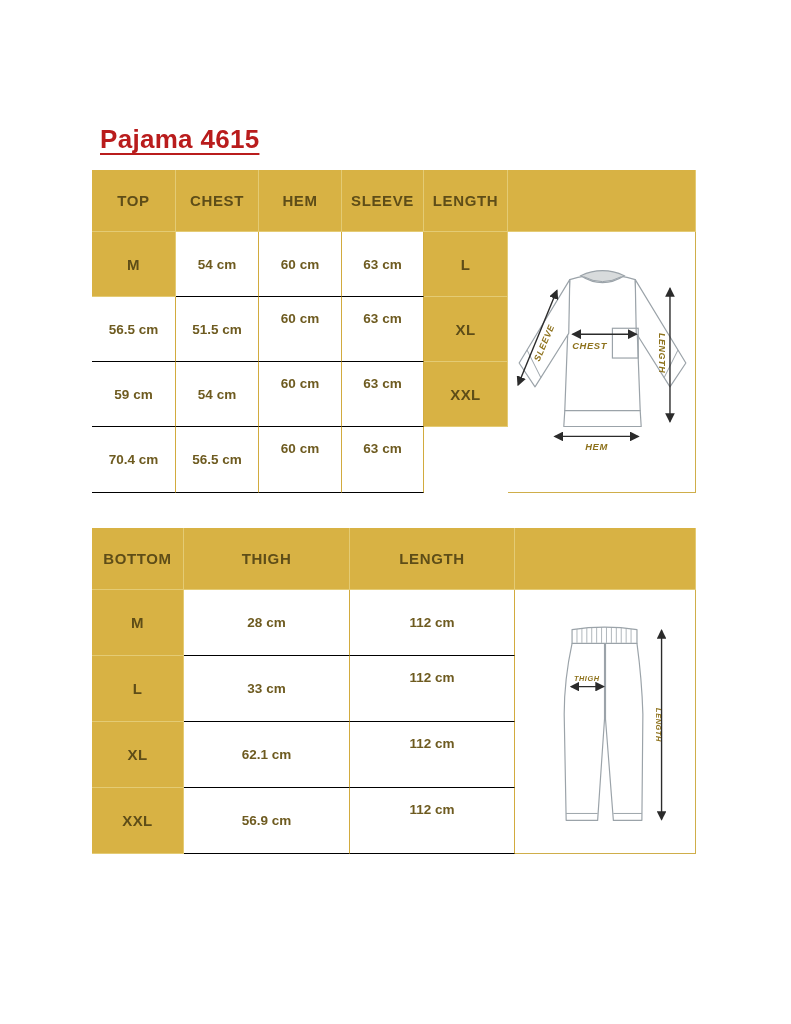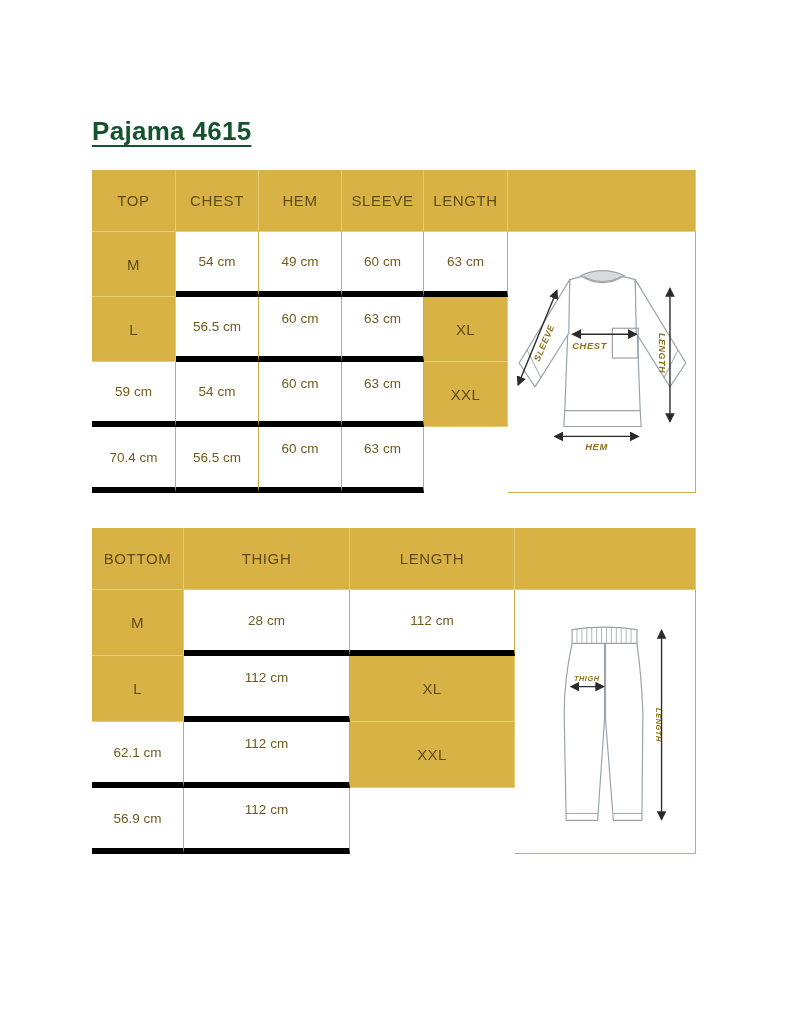"Pajama 4615" .page-title { color: #14532d -> #b91c1c; margin: 0 -> 8px }
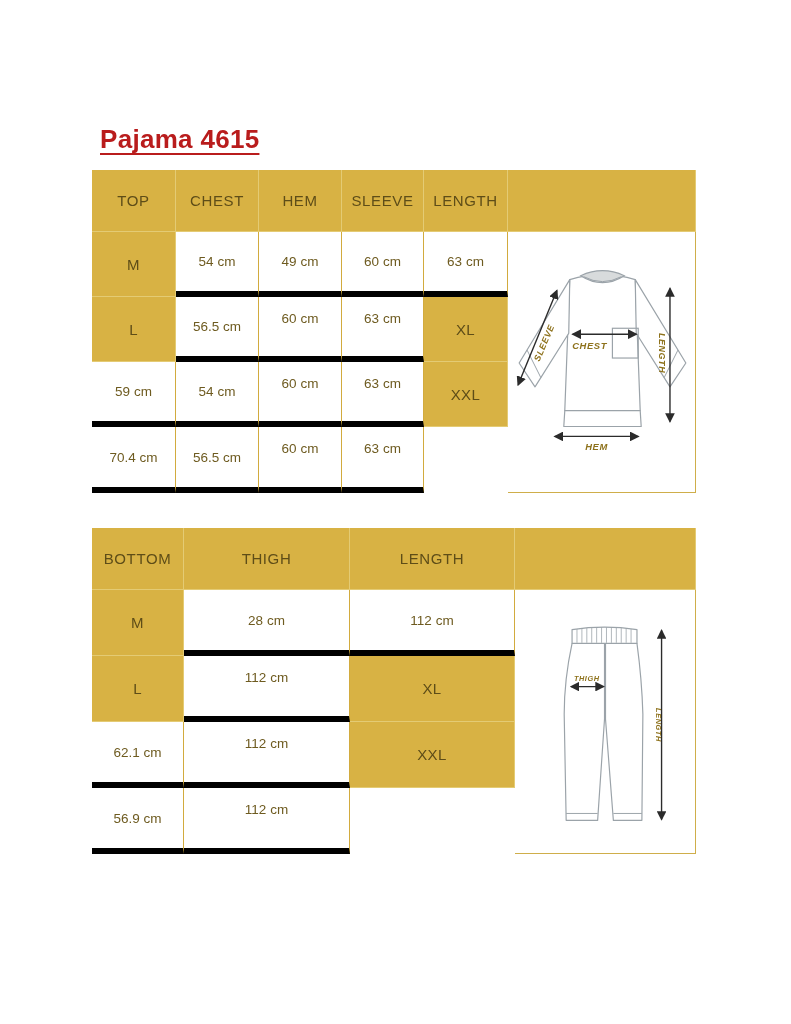"TOP" .cell { font-weight: normal -> bold }
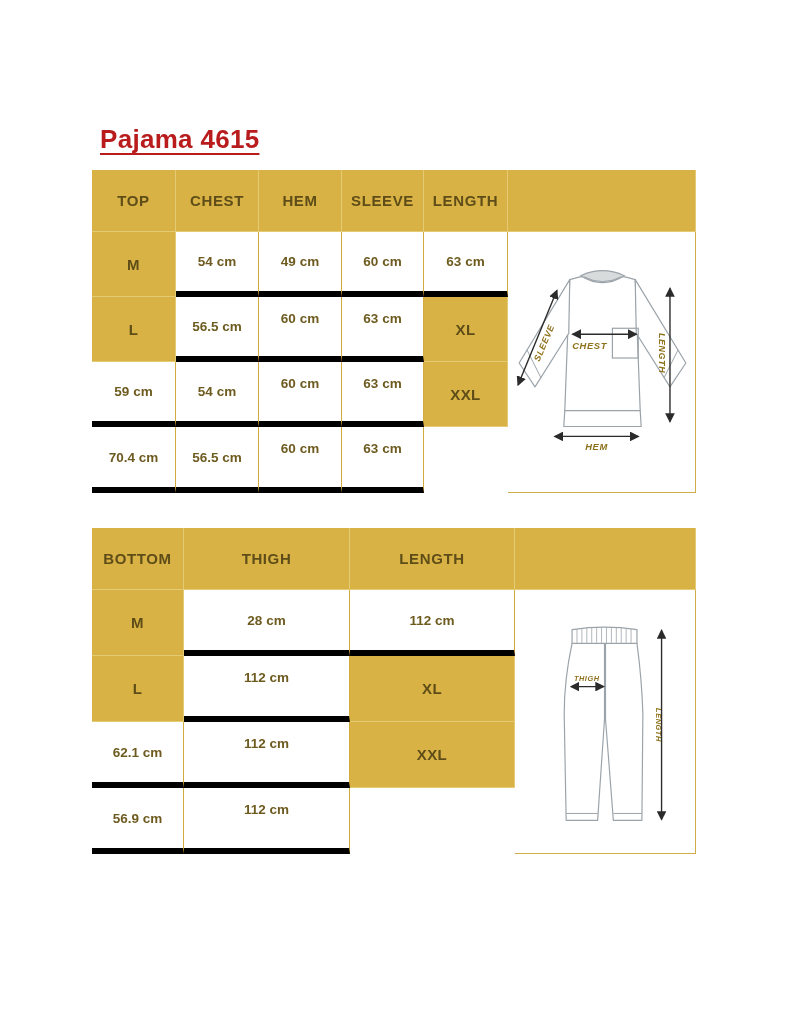"54 cm" .val { border-bottom: 6px solid #000000 -> 1px solid #000000 }
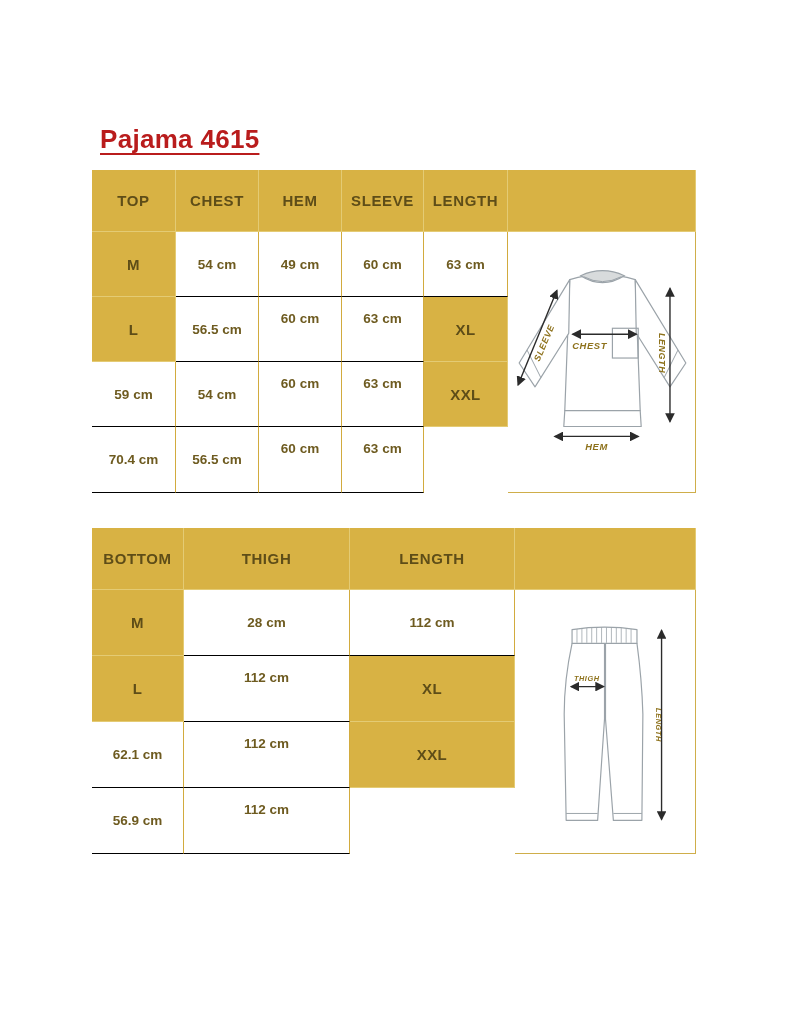"49 cm" div.cell { html: <div>49 cm</div> -> none }
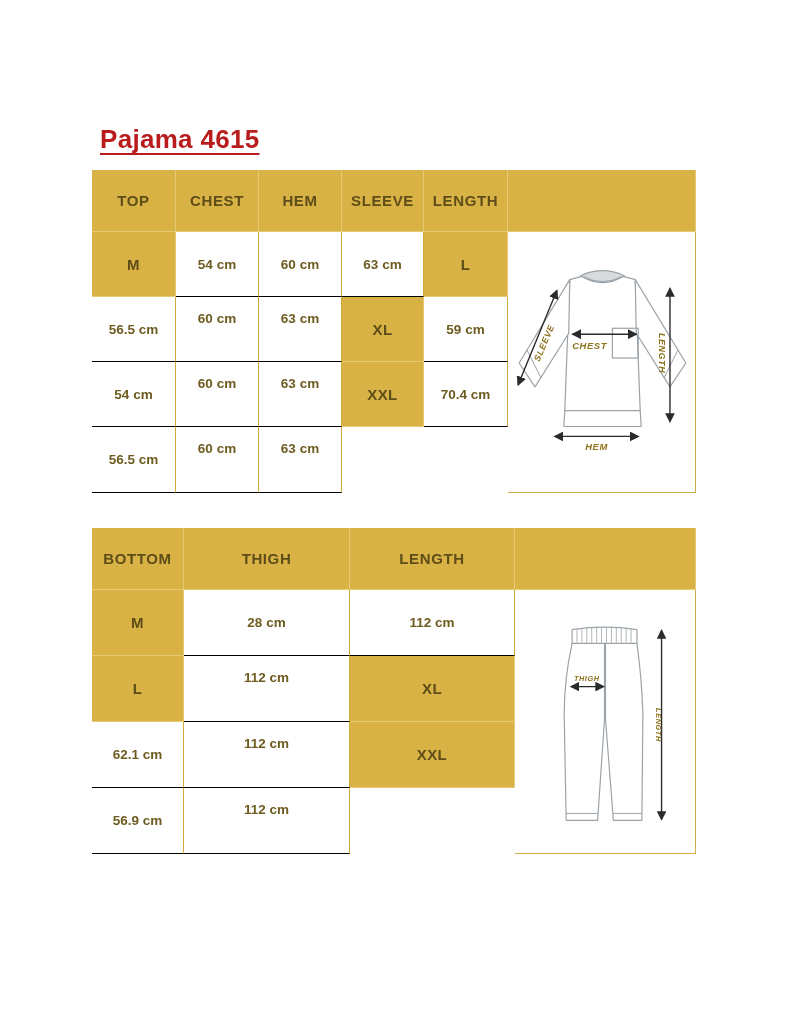"51.5 cm" div.cell { html: none -> <div>51.5 cm</div> }
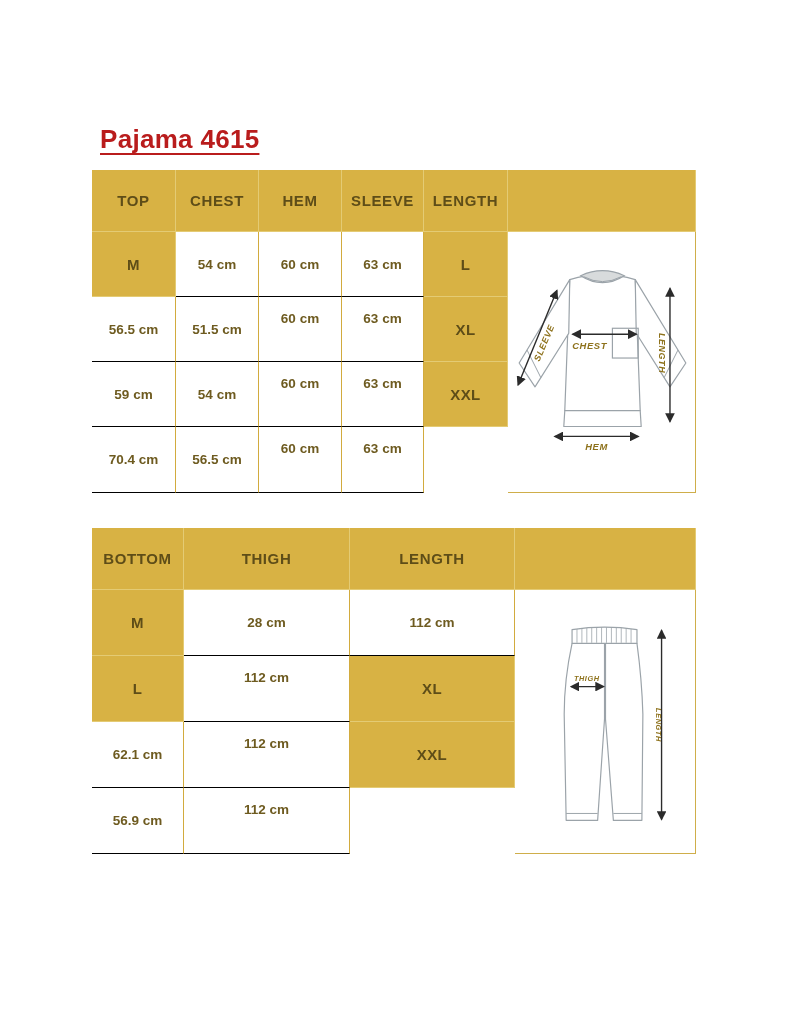"33 cm" div.cell { html: none -> <div>33 cm</div> }
